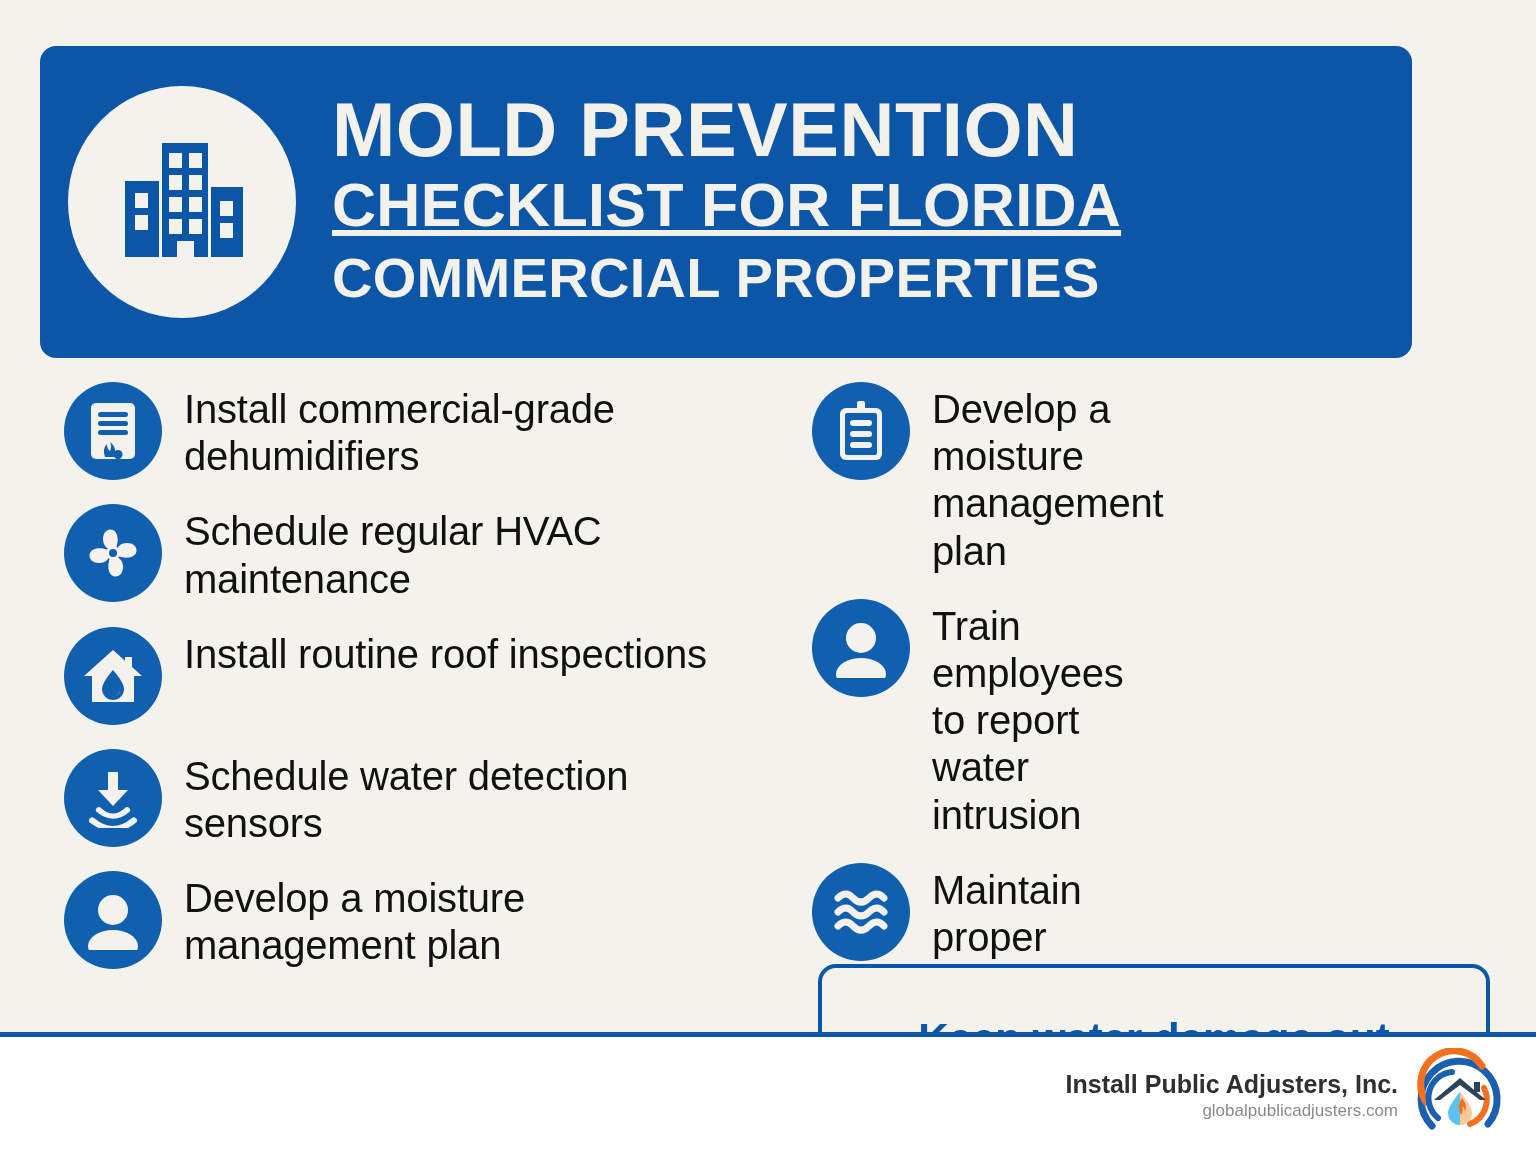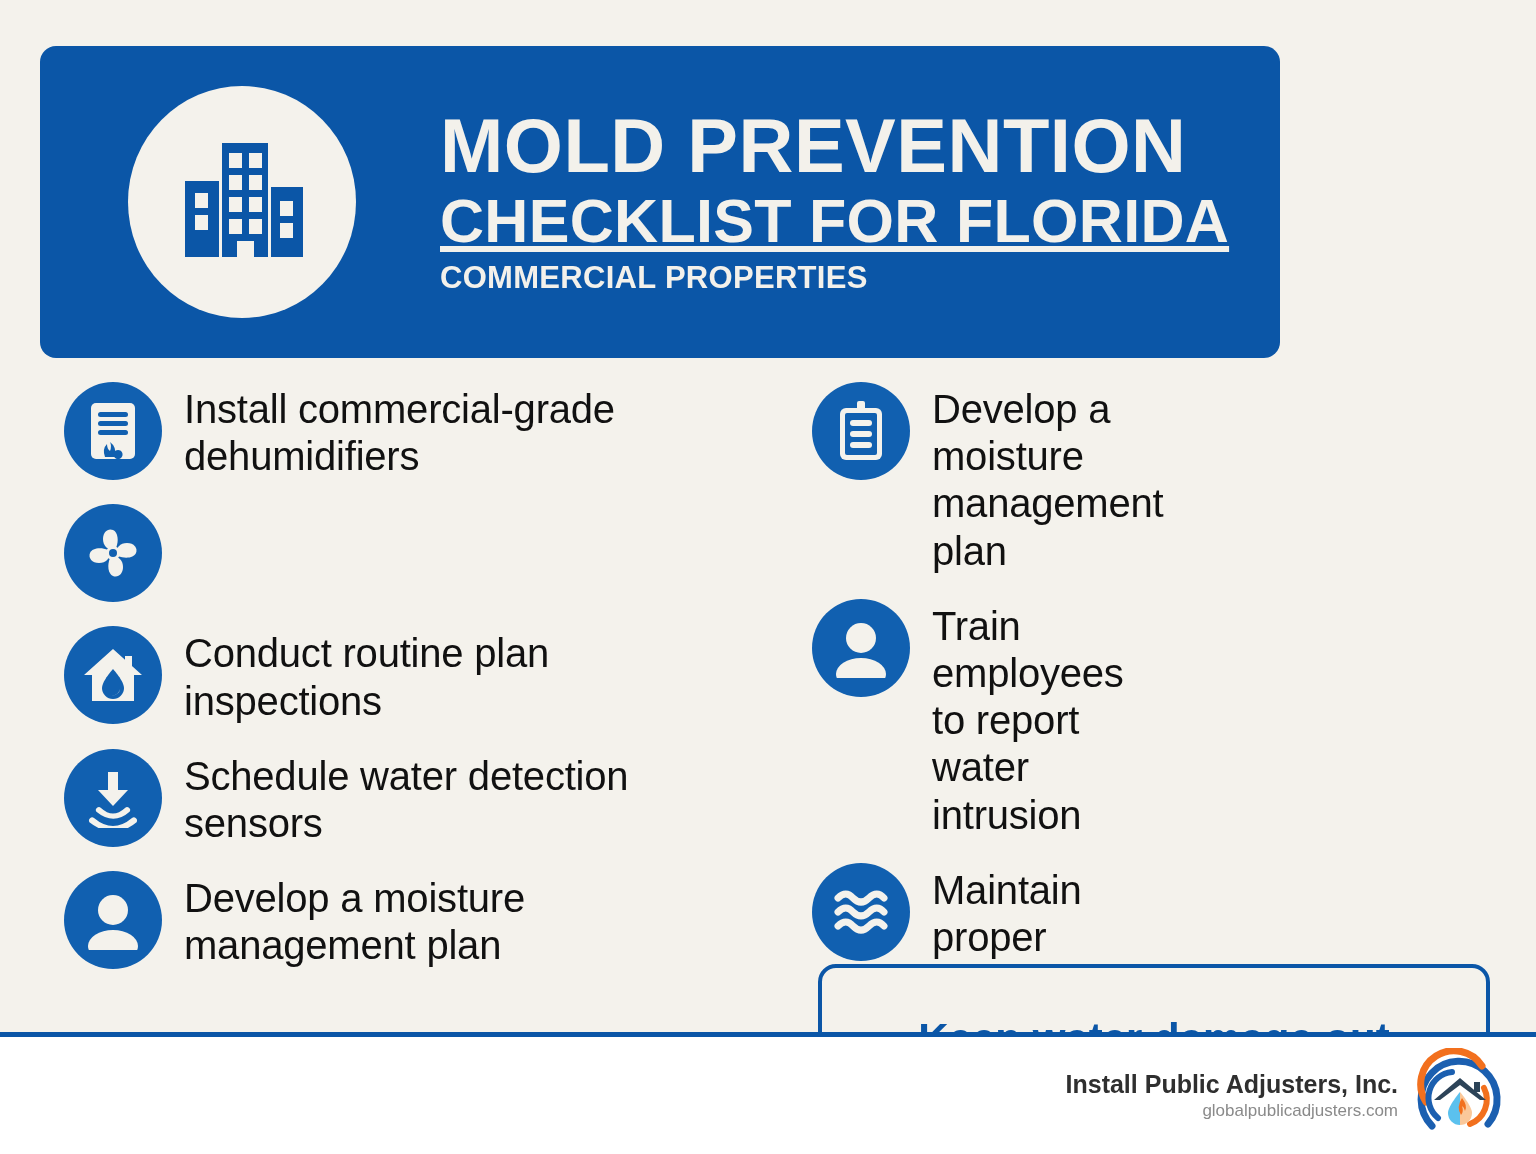"MOLD PREVENTION" .header-banner { gap: 48px -> none; padding-left: 88px -> 28px; width: 1240px -> 1372px }
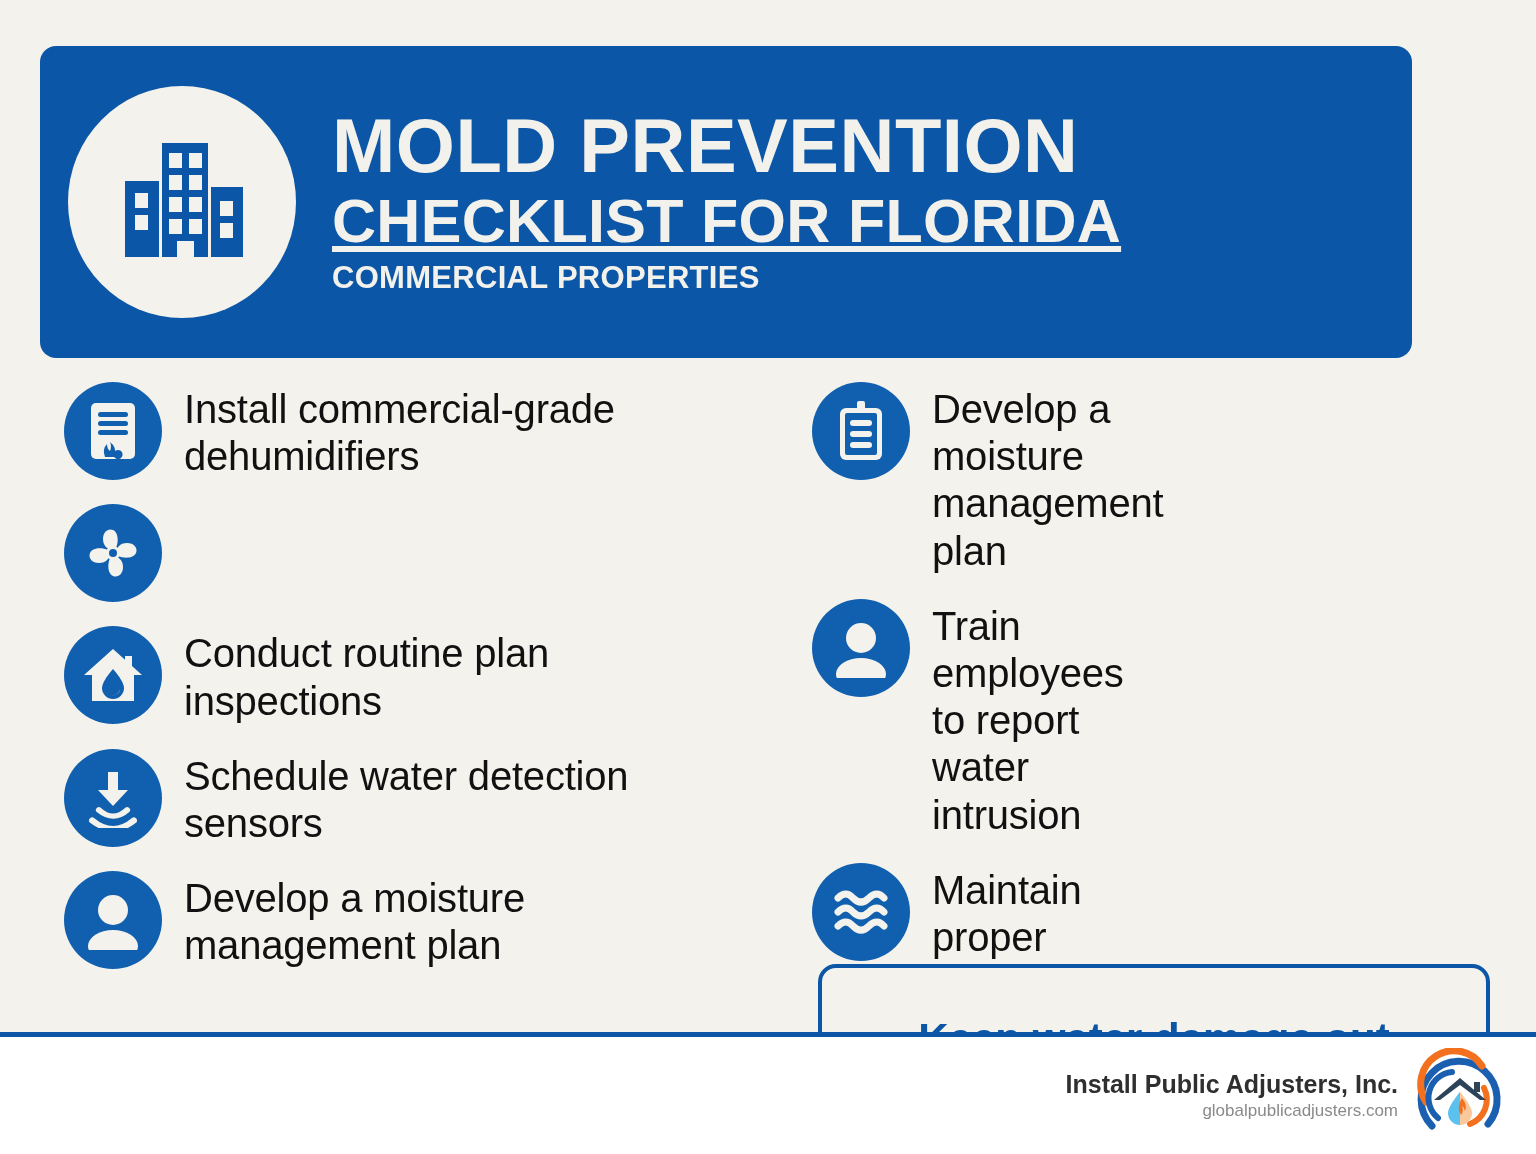"COMMERCIAL PROPERTIES" .title-line3 { font-size: 31px -> 56px }
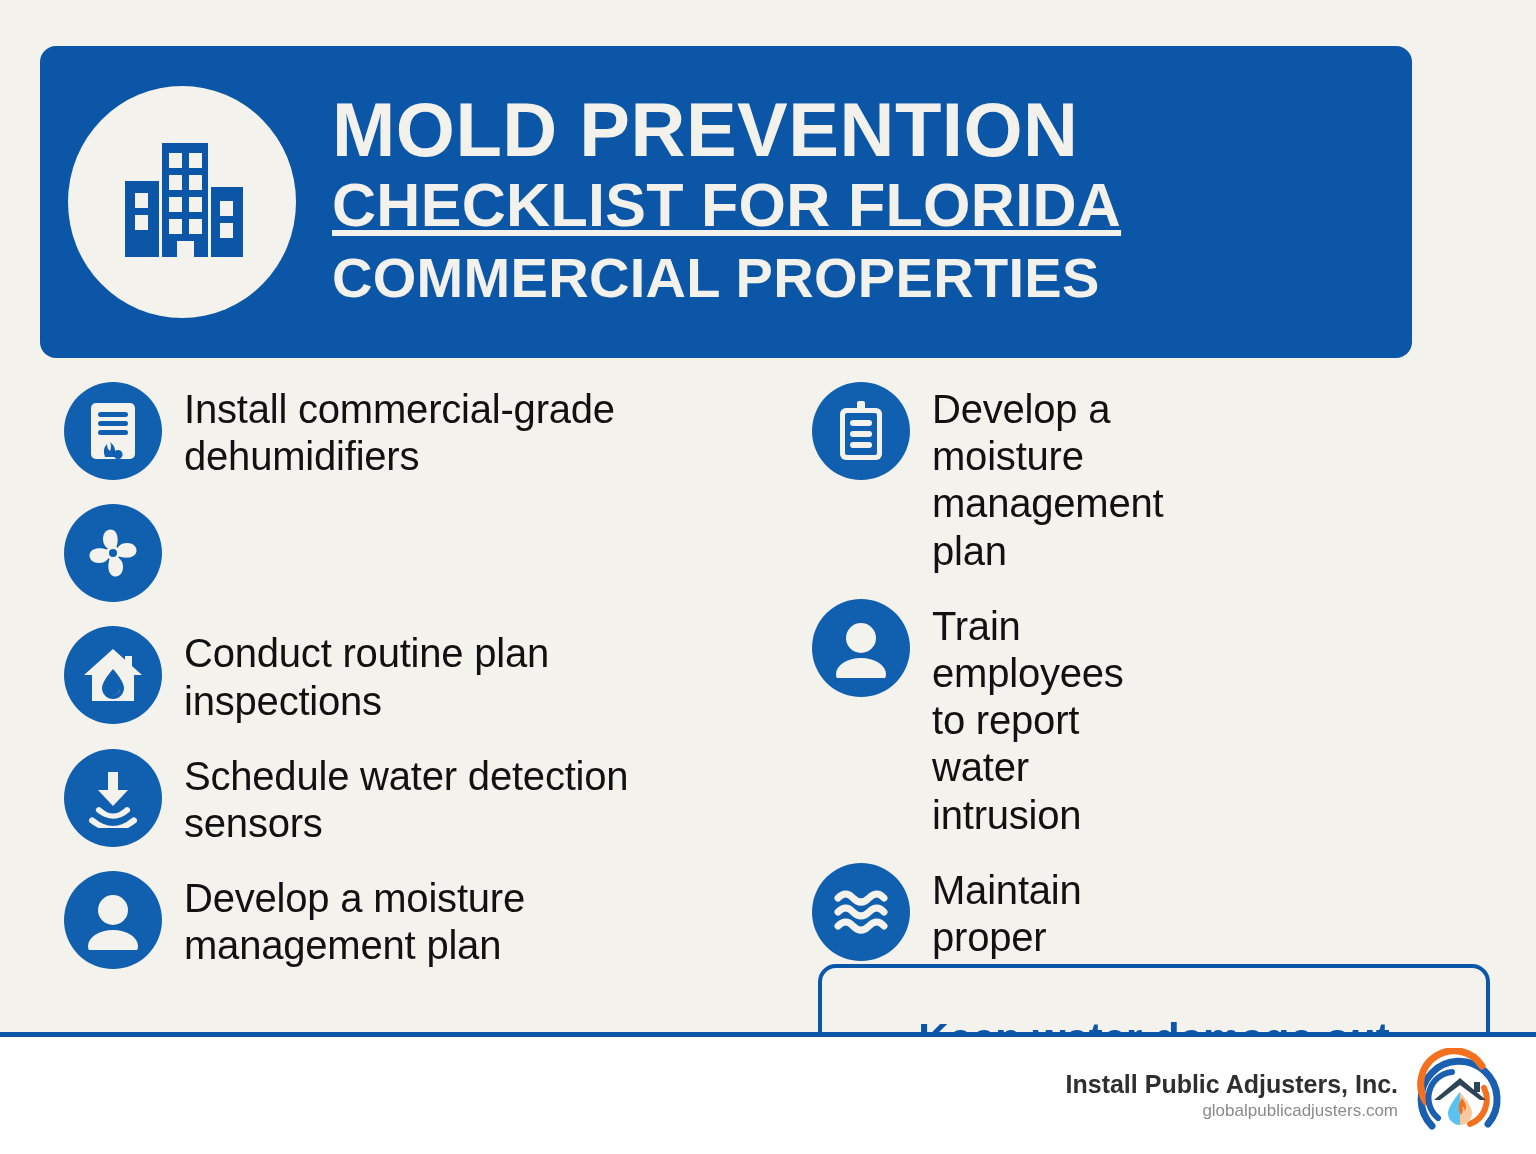"Schedule regular HVAC maintenance" div.item-label { html: none -> <div>Schedule regular HVAC maintenance</div> }
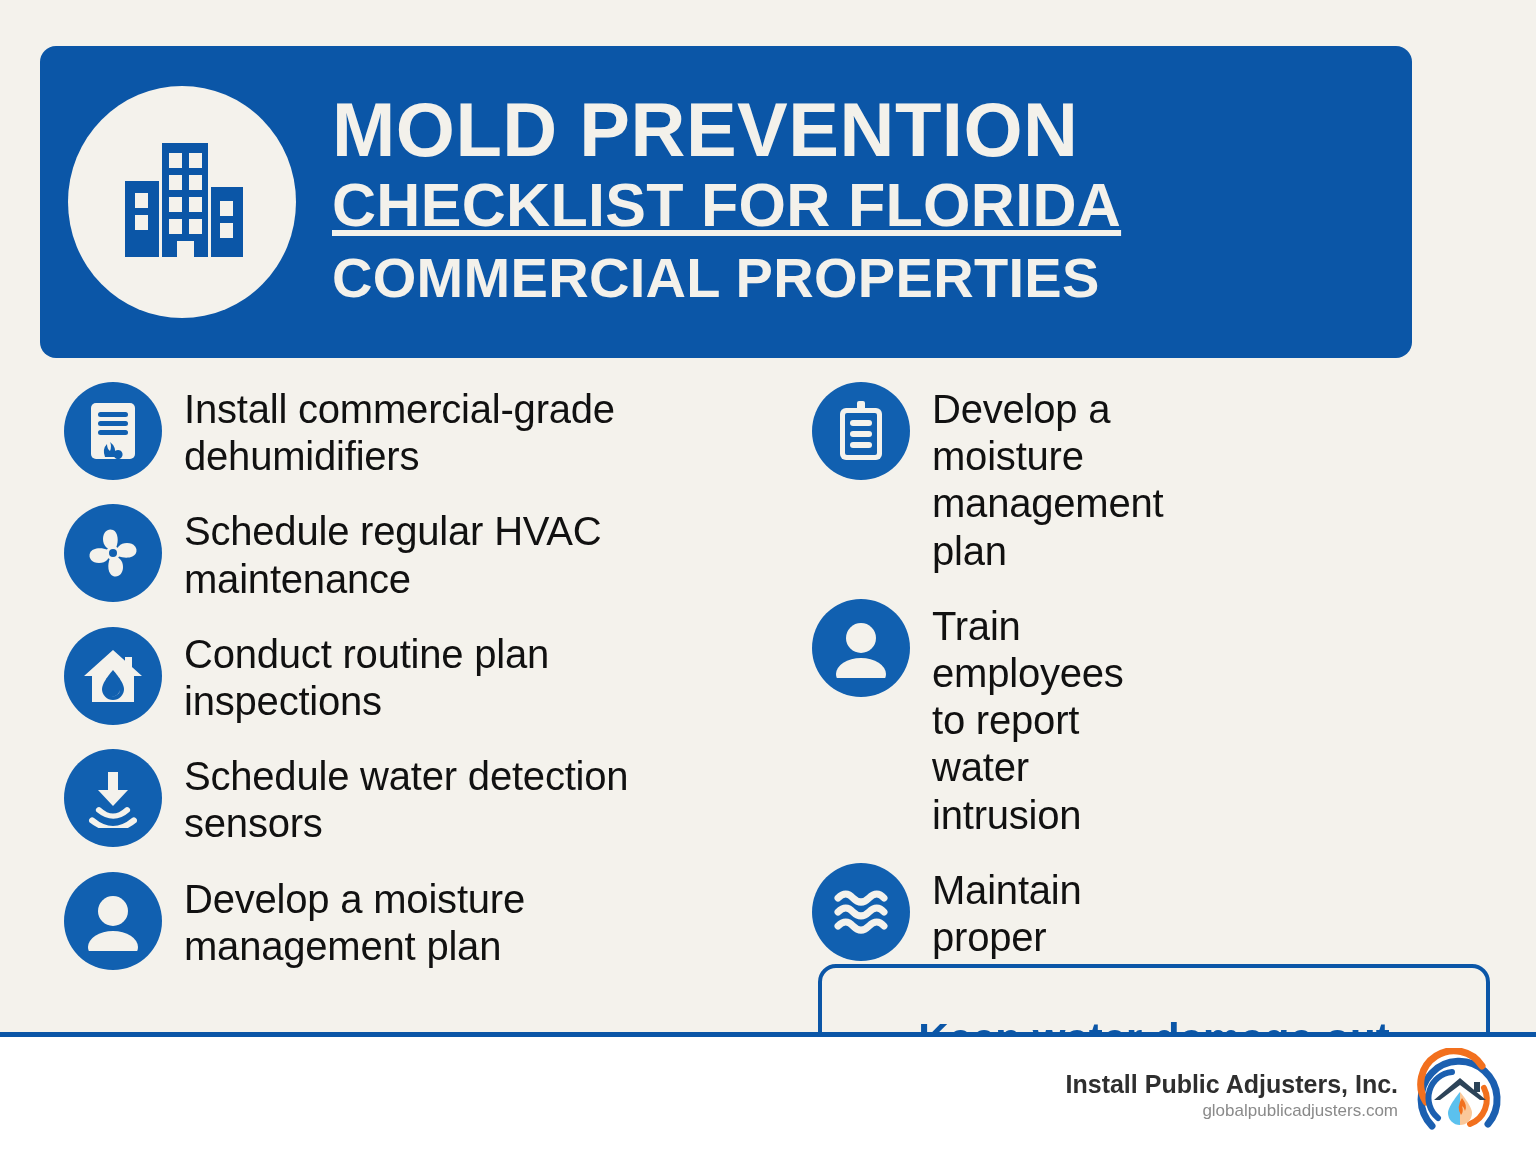"Conduct routine plan inspections" div.item-label { text: Conduct routine plan -> Install routine roof }
